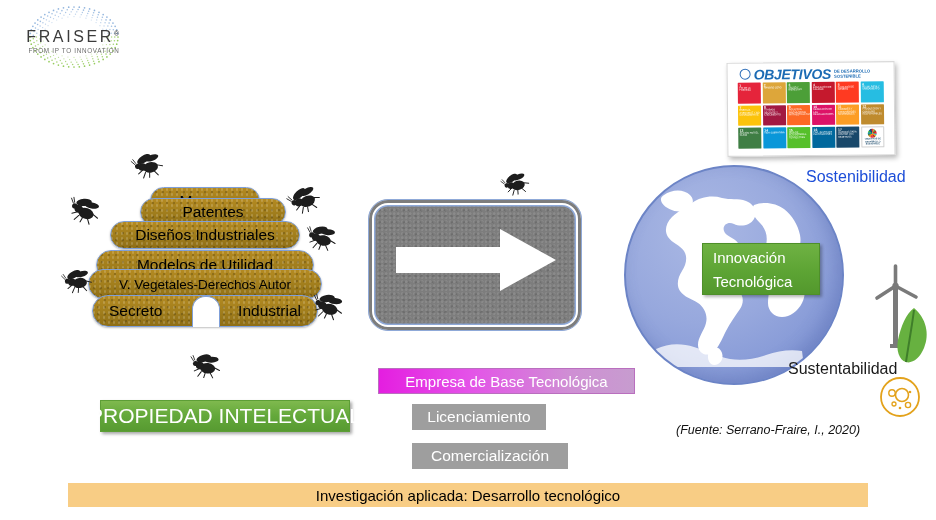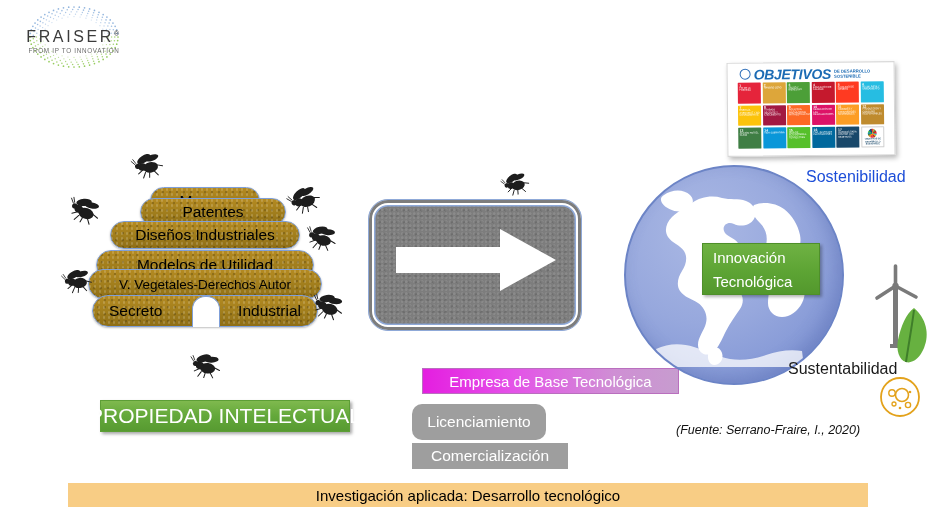"Empresa de Base Tecnológica" .ebt-box { margin-left: 44px -> none }
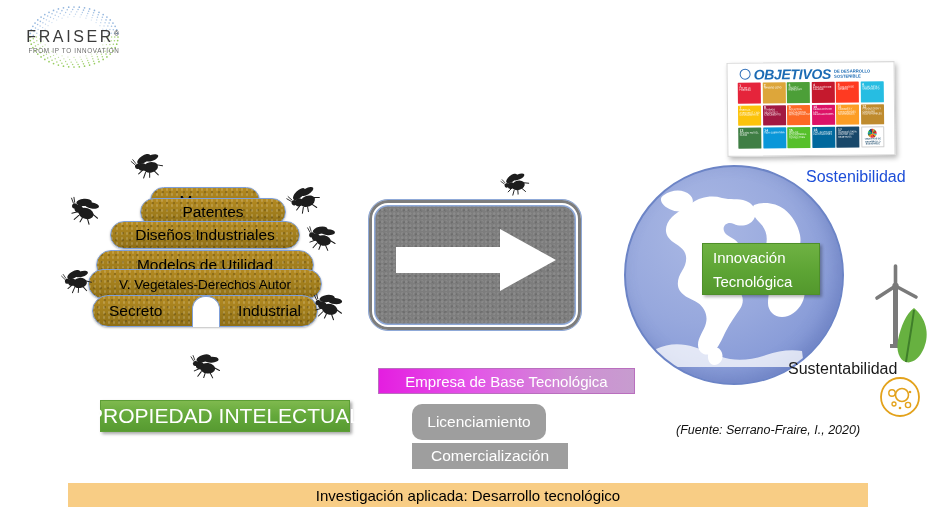"Licenciamiento" .gray-box.g1 { border-radius: 10px -> none; height: 36px -> 26px }
